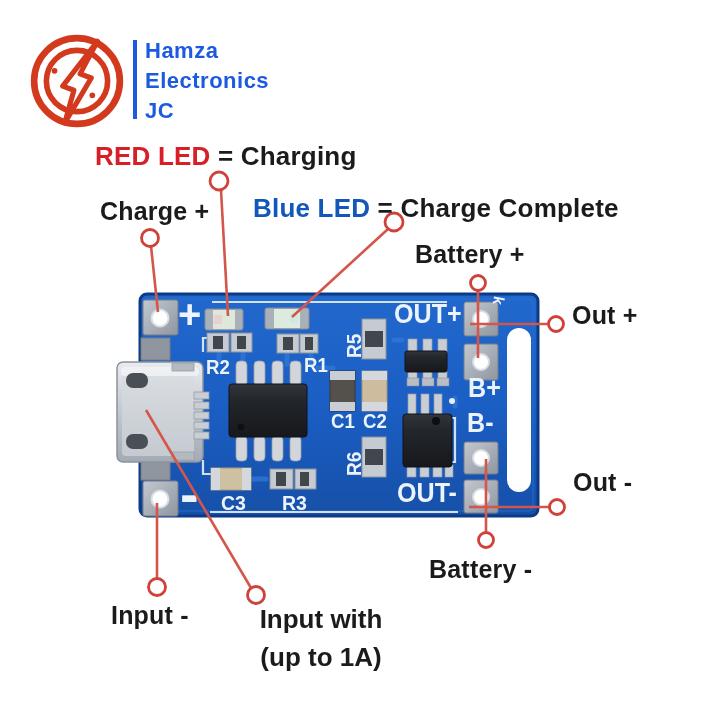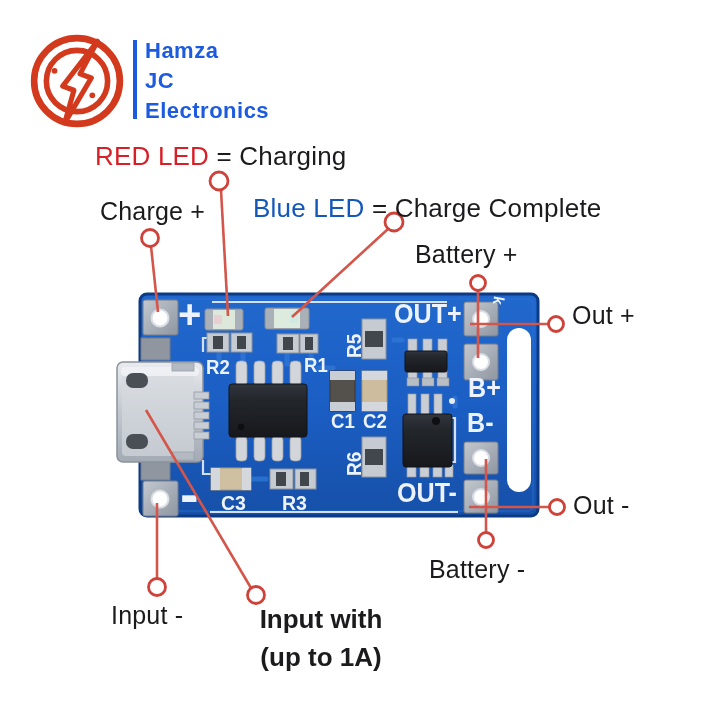"JC" div { order: before "Electronics" -> after "Electronics" }
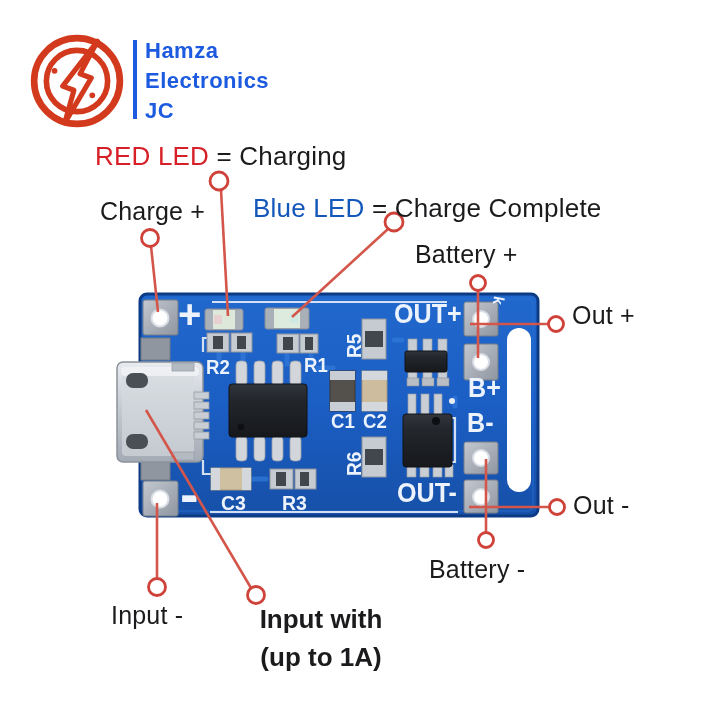"RED LED = Charging" .lbl { font-weight: 400 -> 700 }
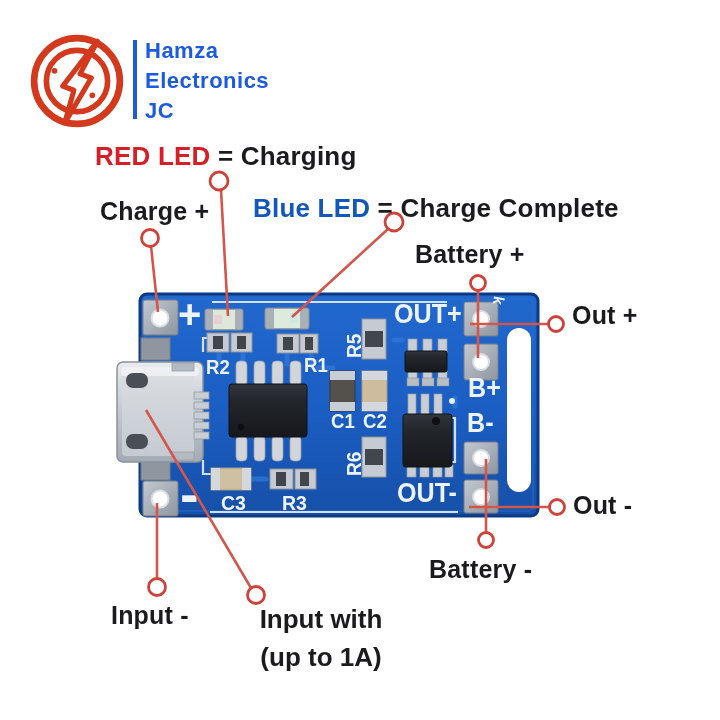"Out -" div.lbl { top: 491px -> 468px }
